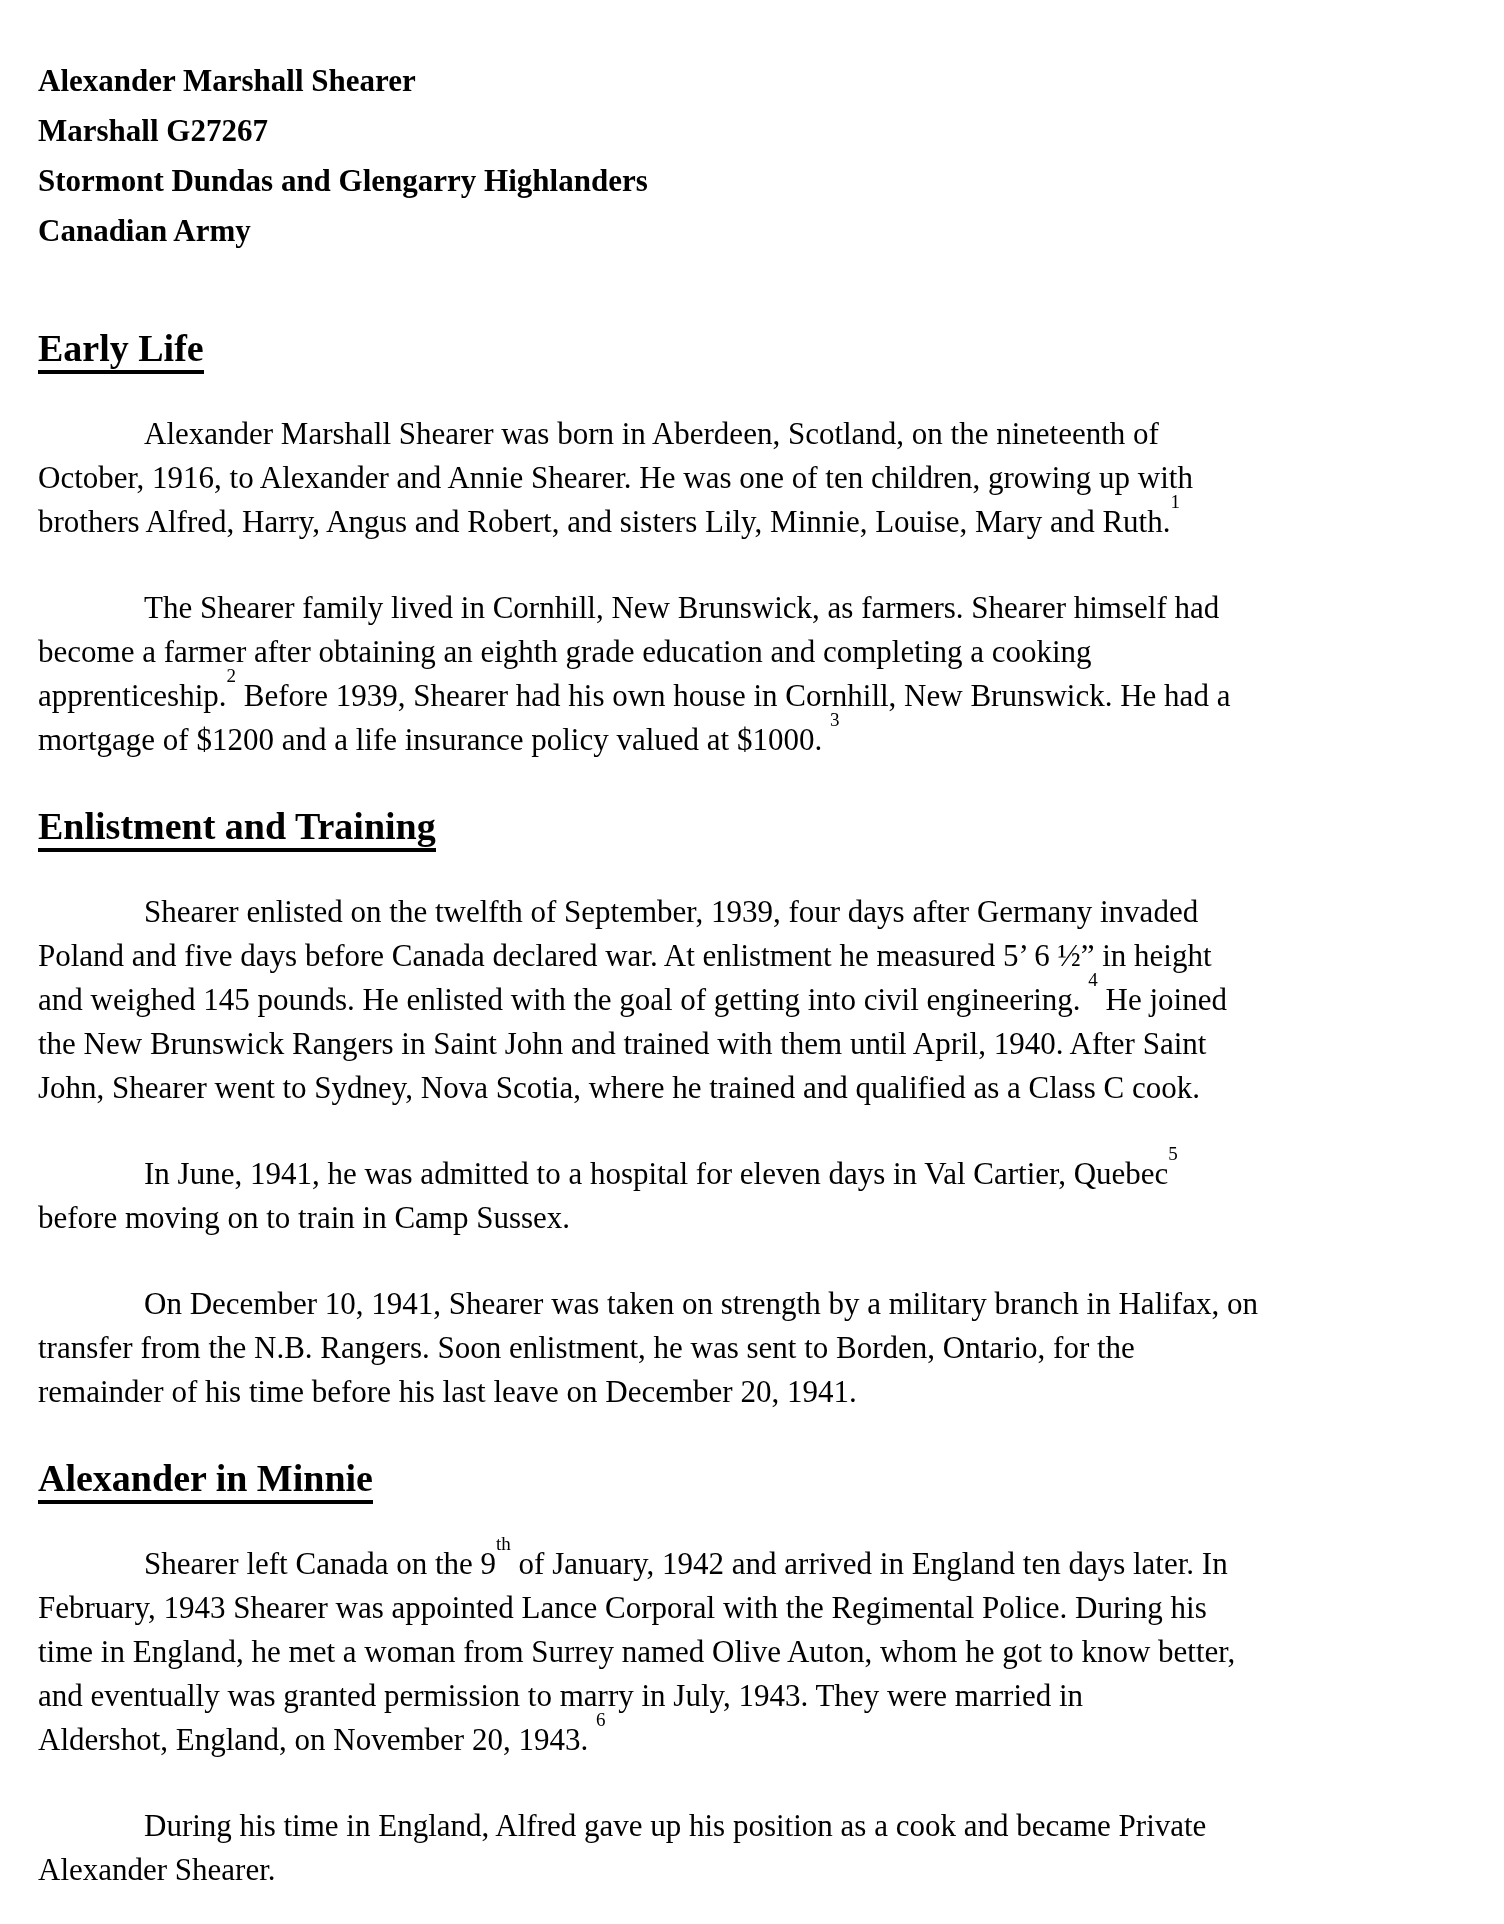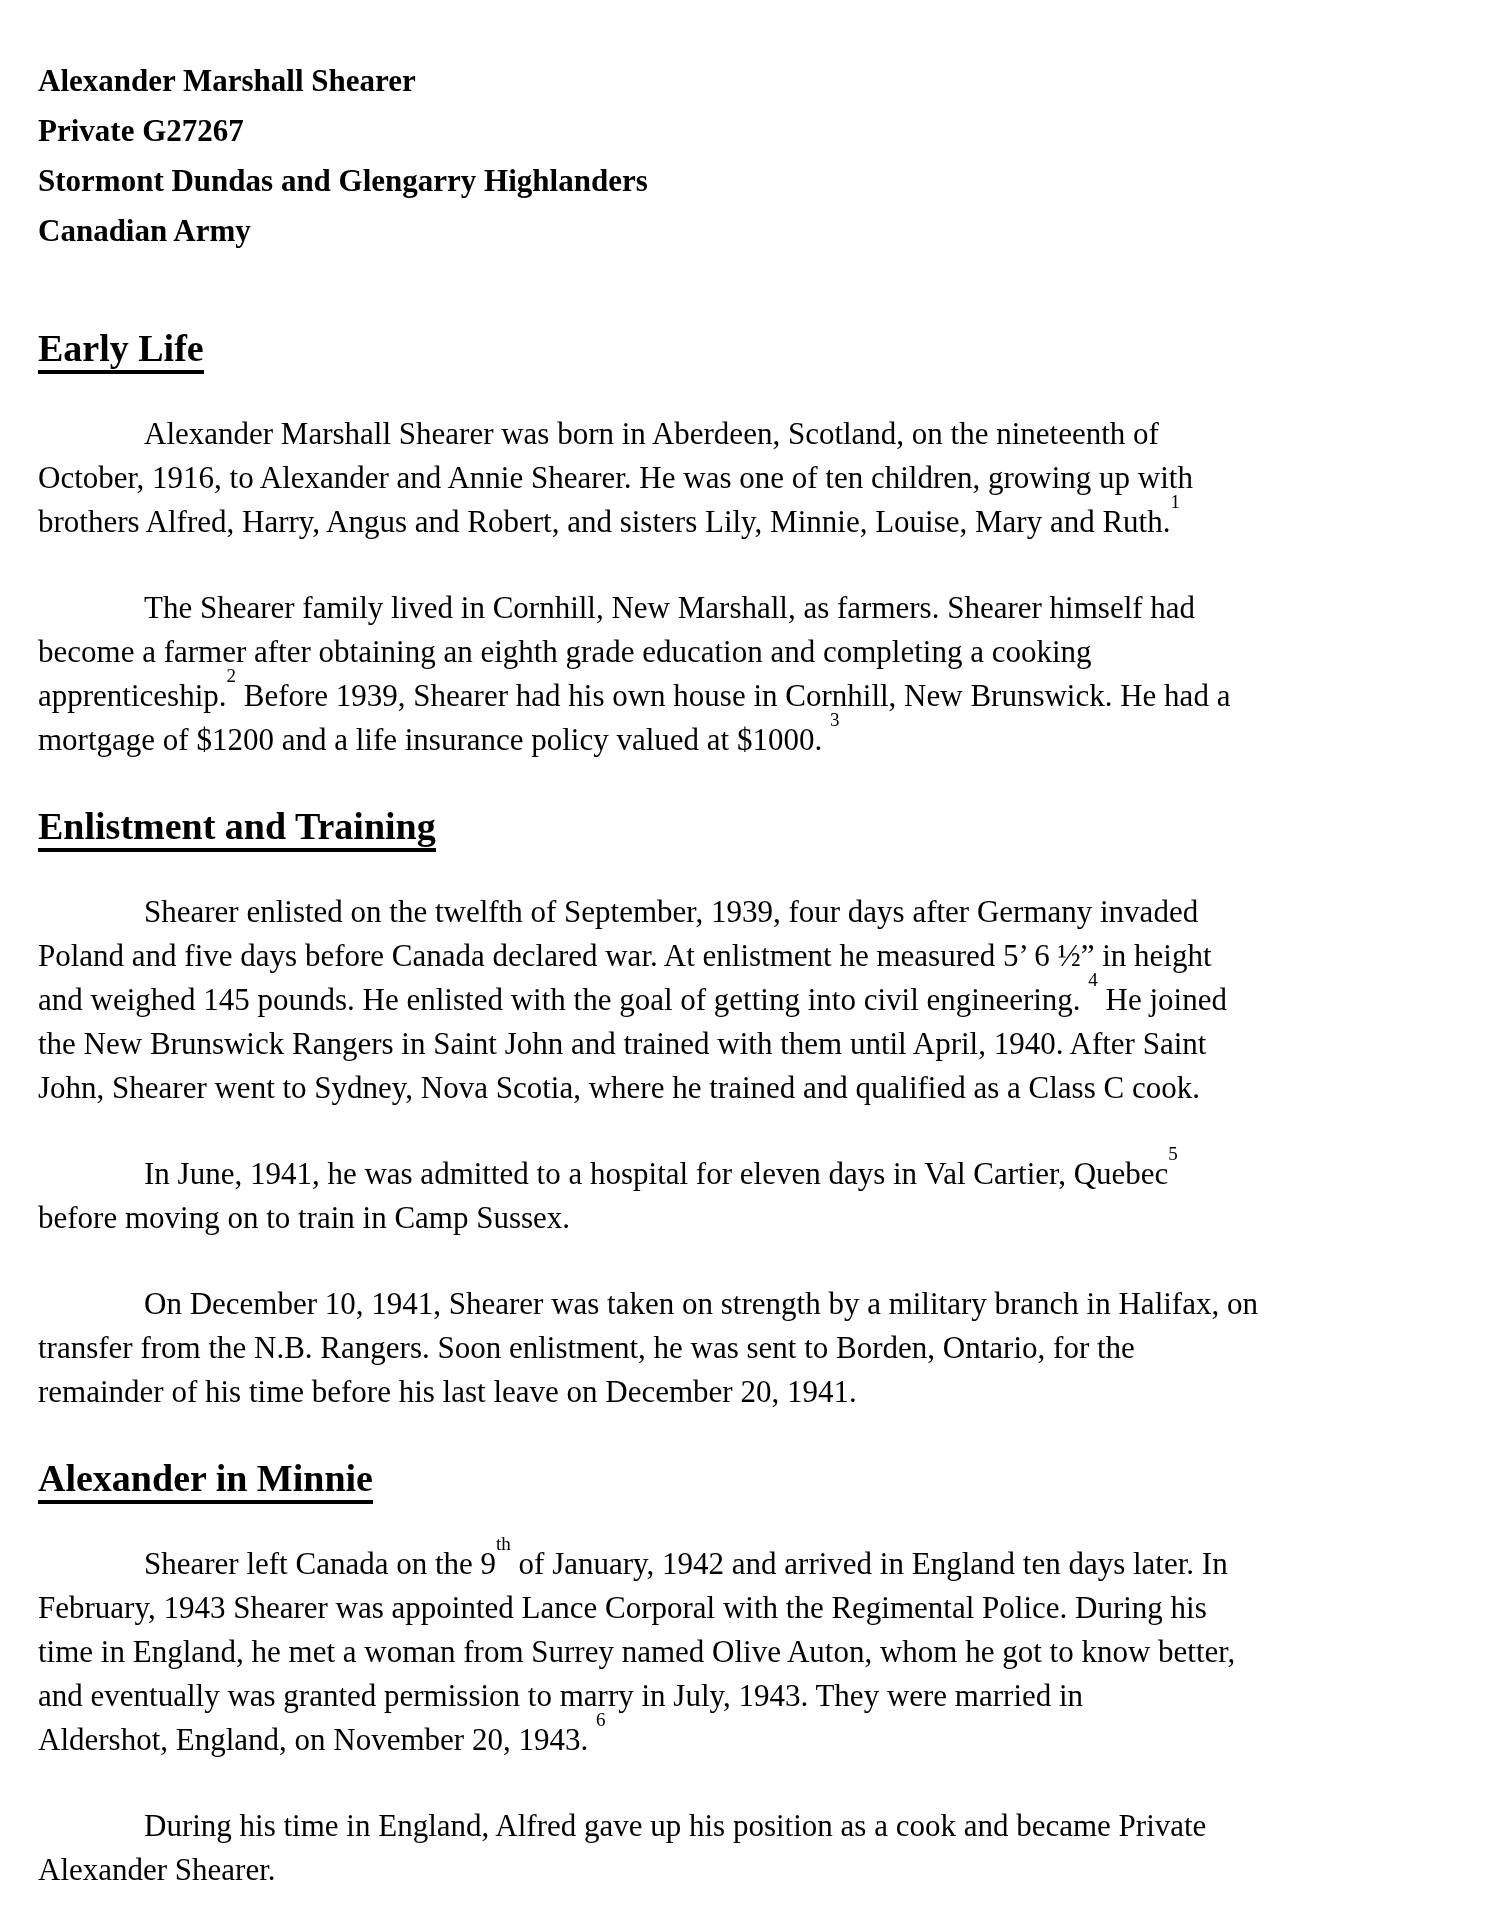"Private G27267" div.header-line { text: Private -> Marshall }
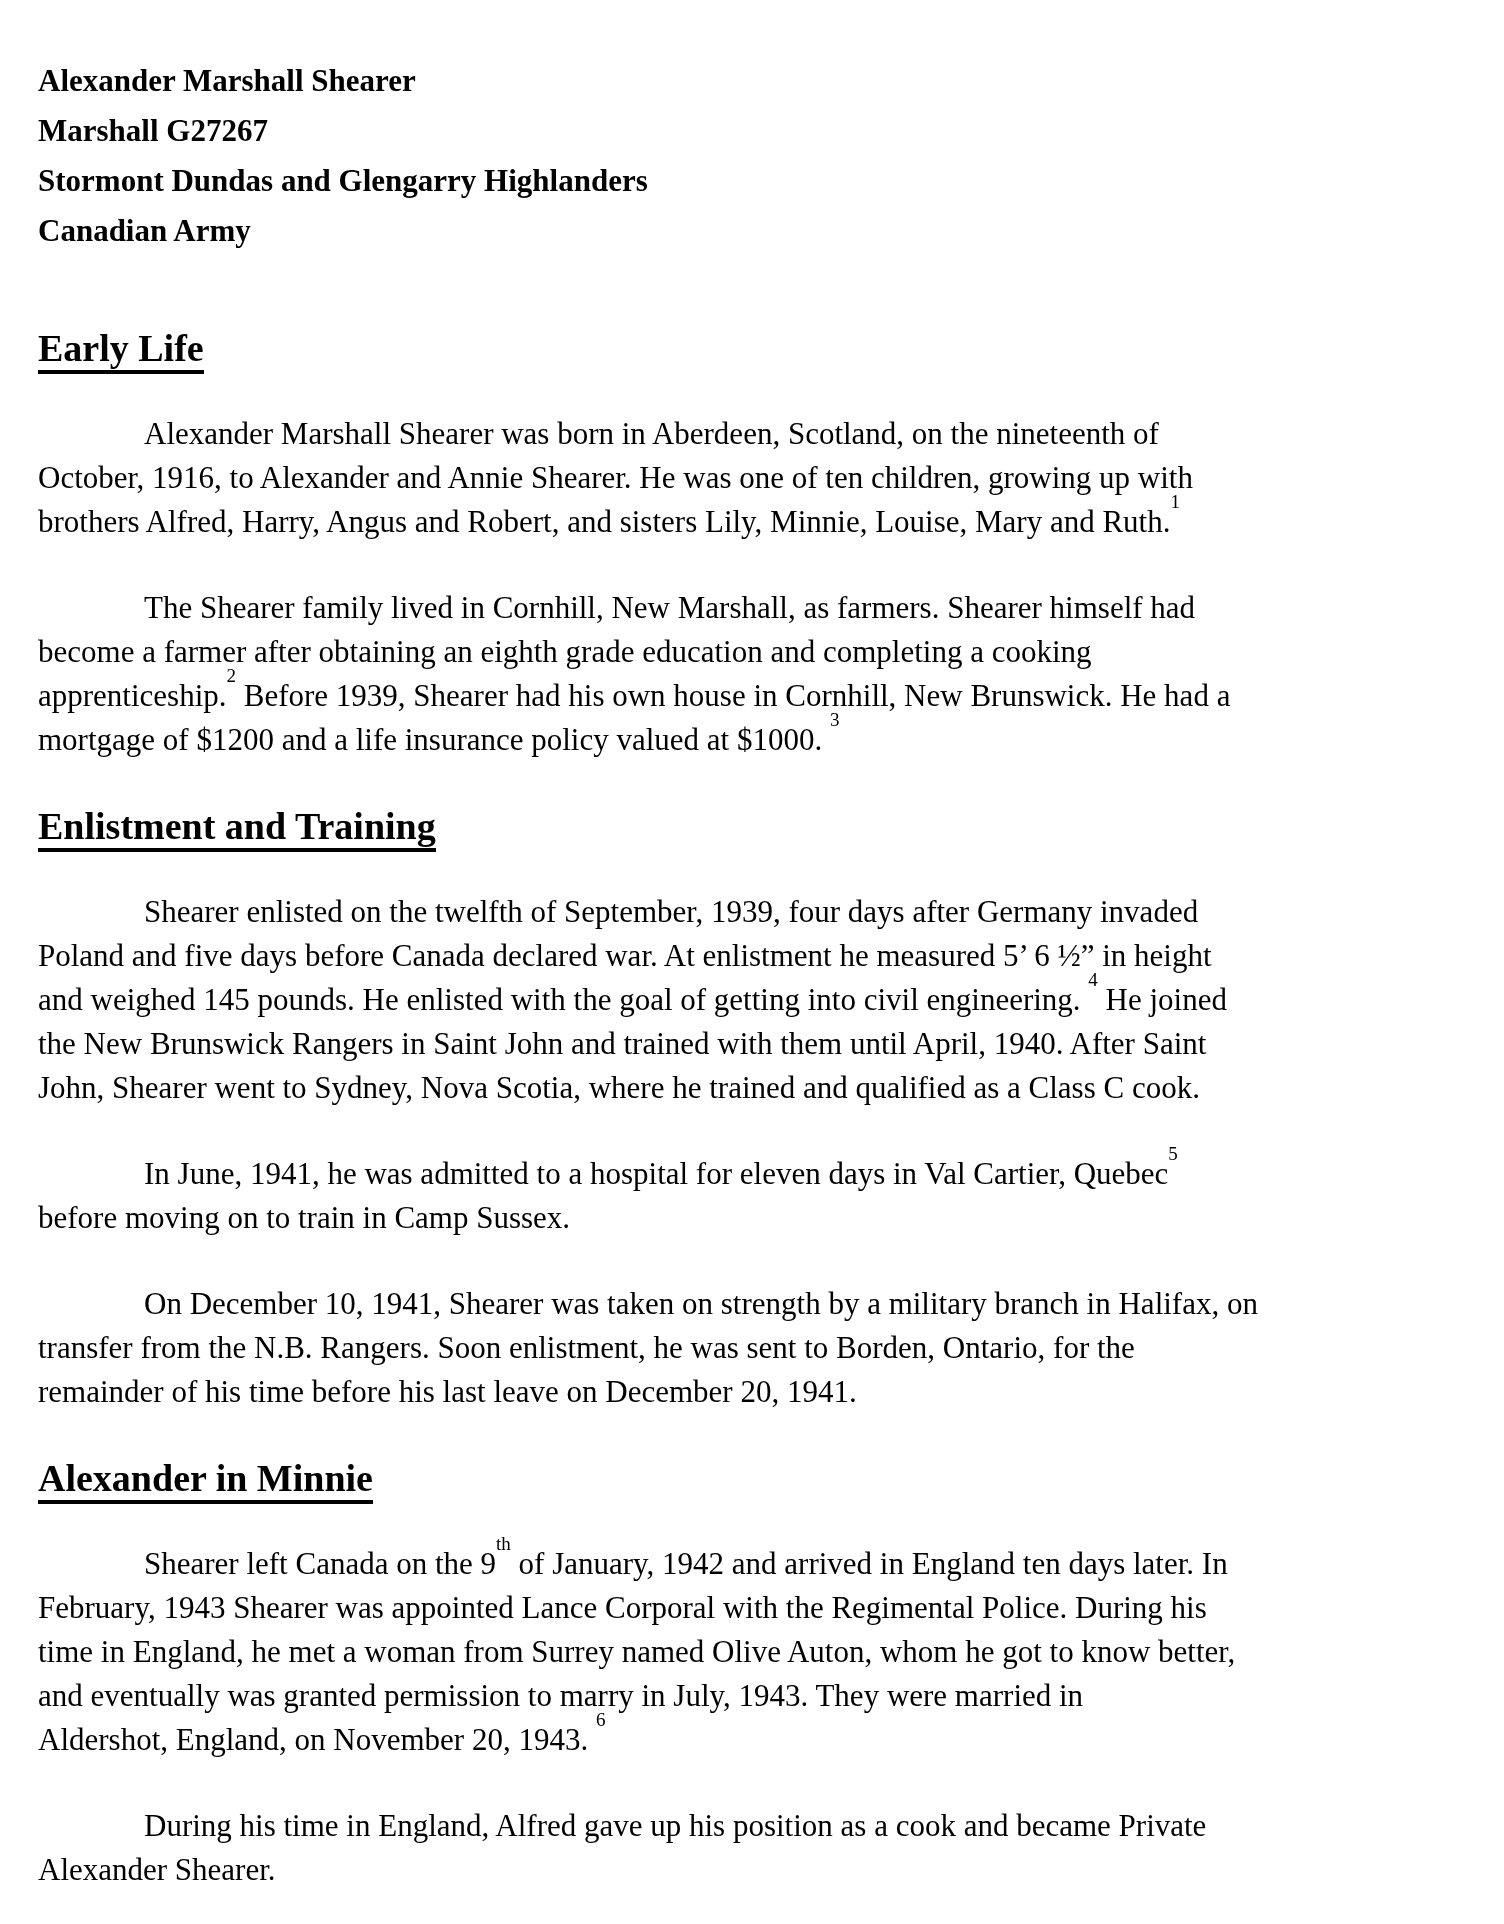"The Shearer family lived in" div.line { text: Marshall -> Brunswick }
